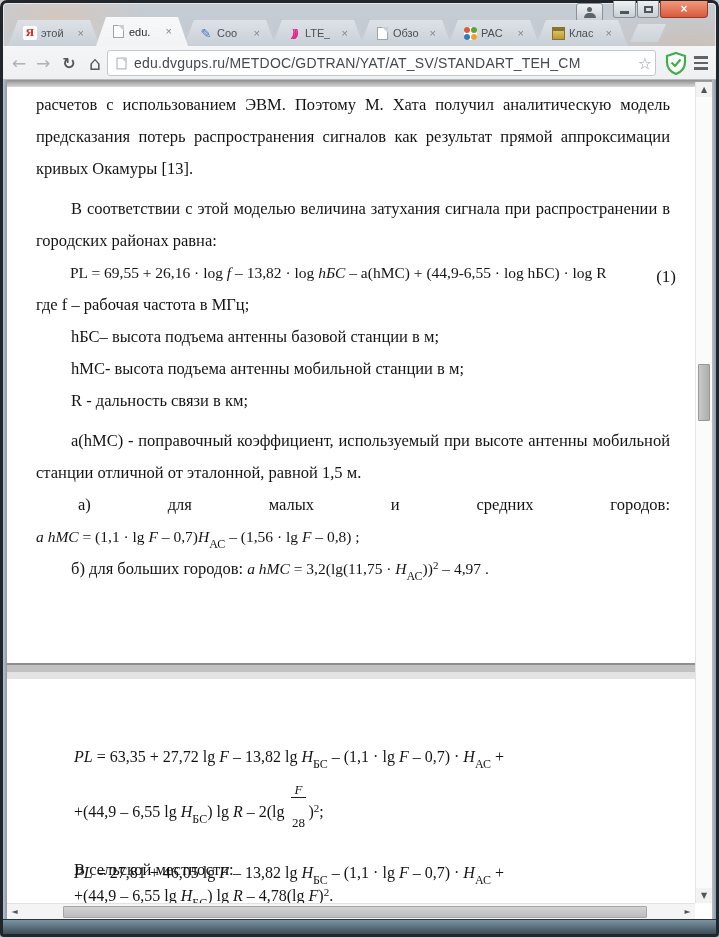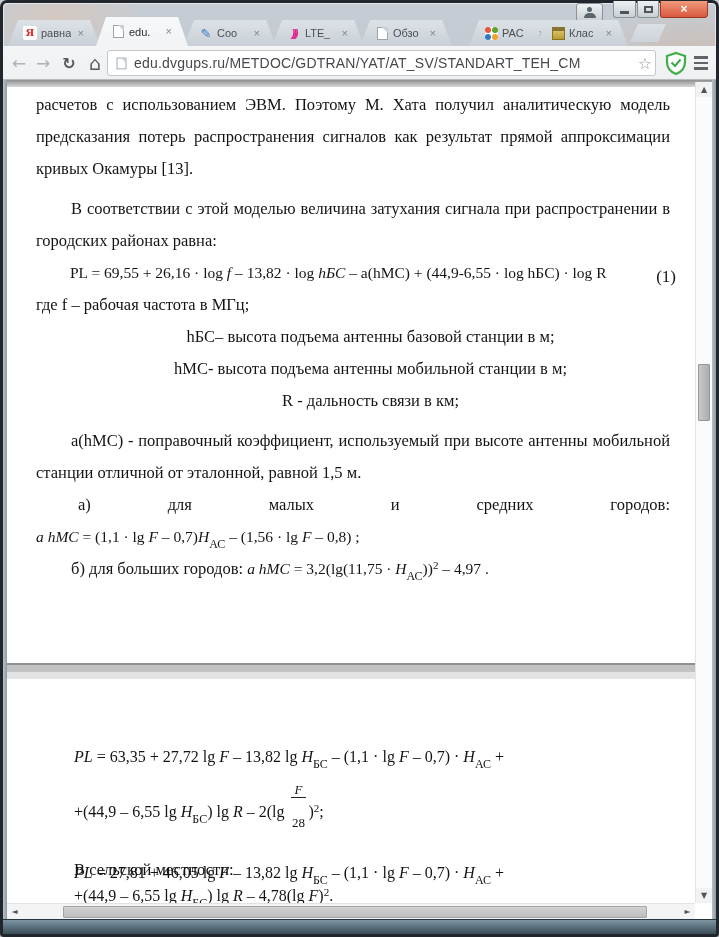"равна" span.lbl { text: равна -> этой }
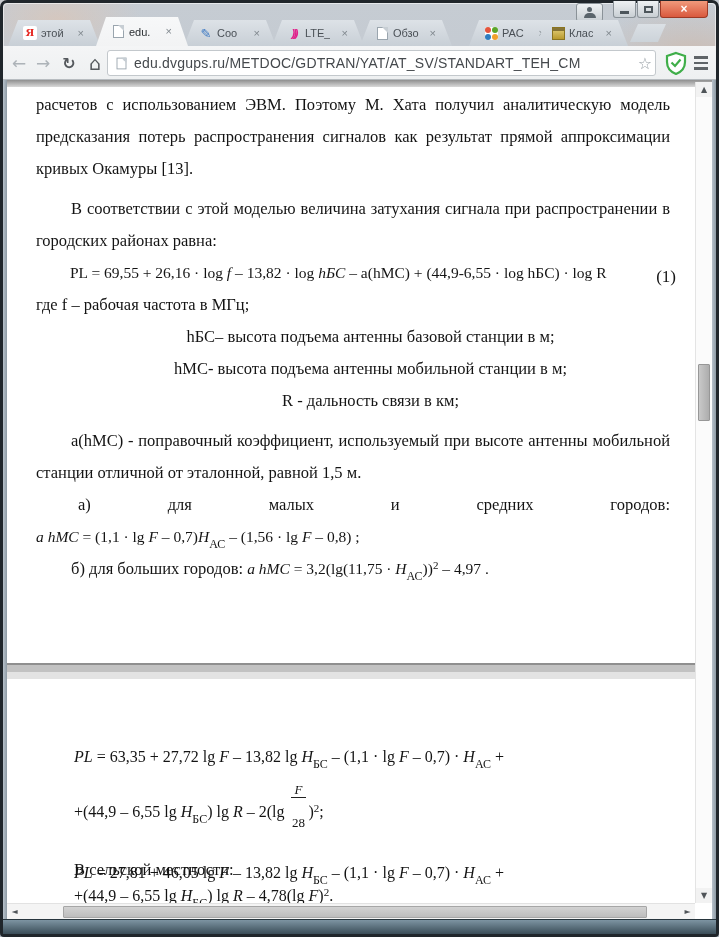"РАС" div.tab { left: 464px -> 443px }
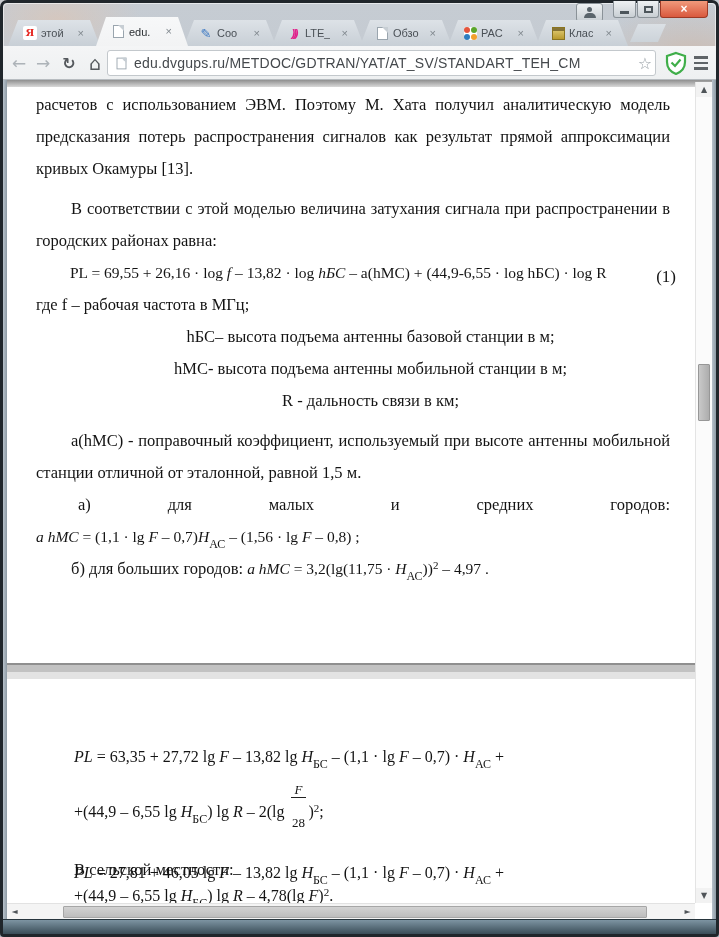"hБС– высота подъема антенны базовой" .def { text-align: center -> left }
